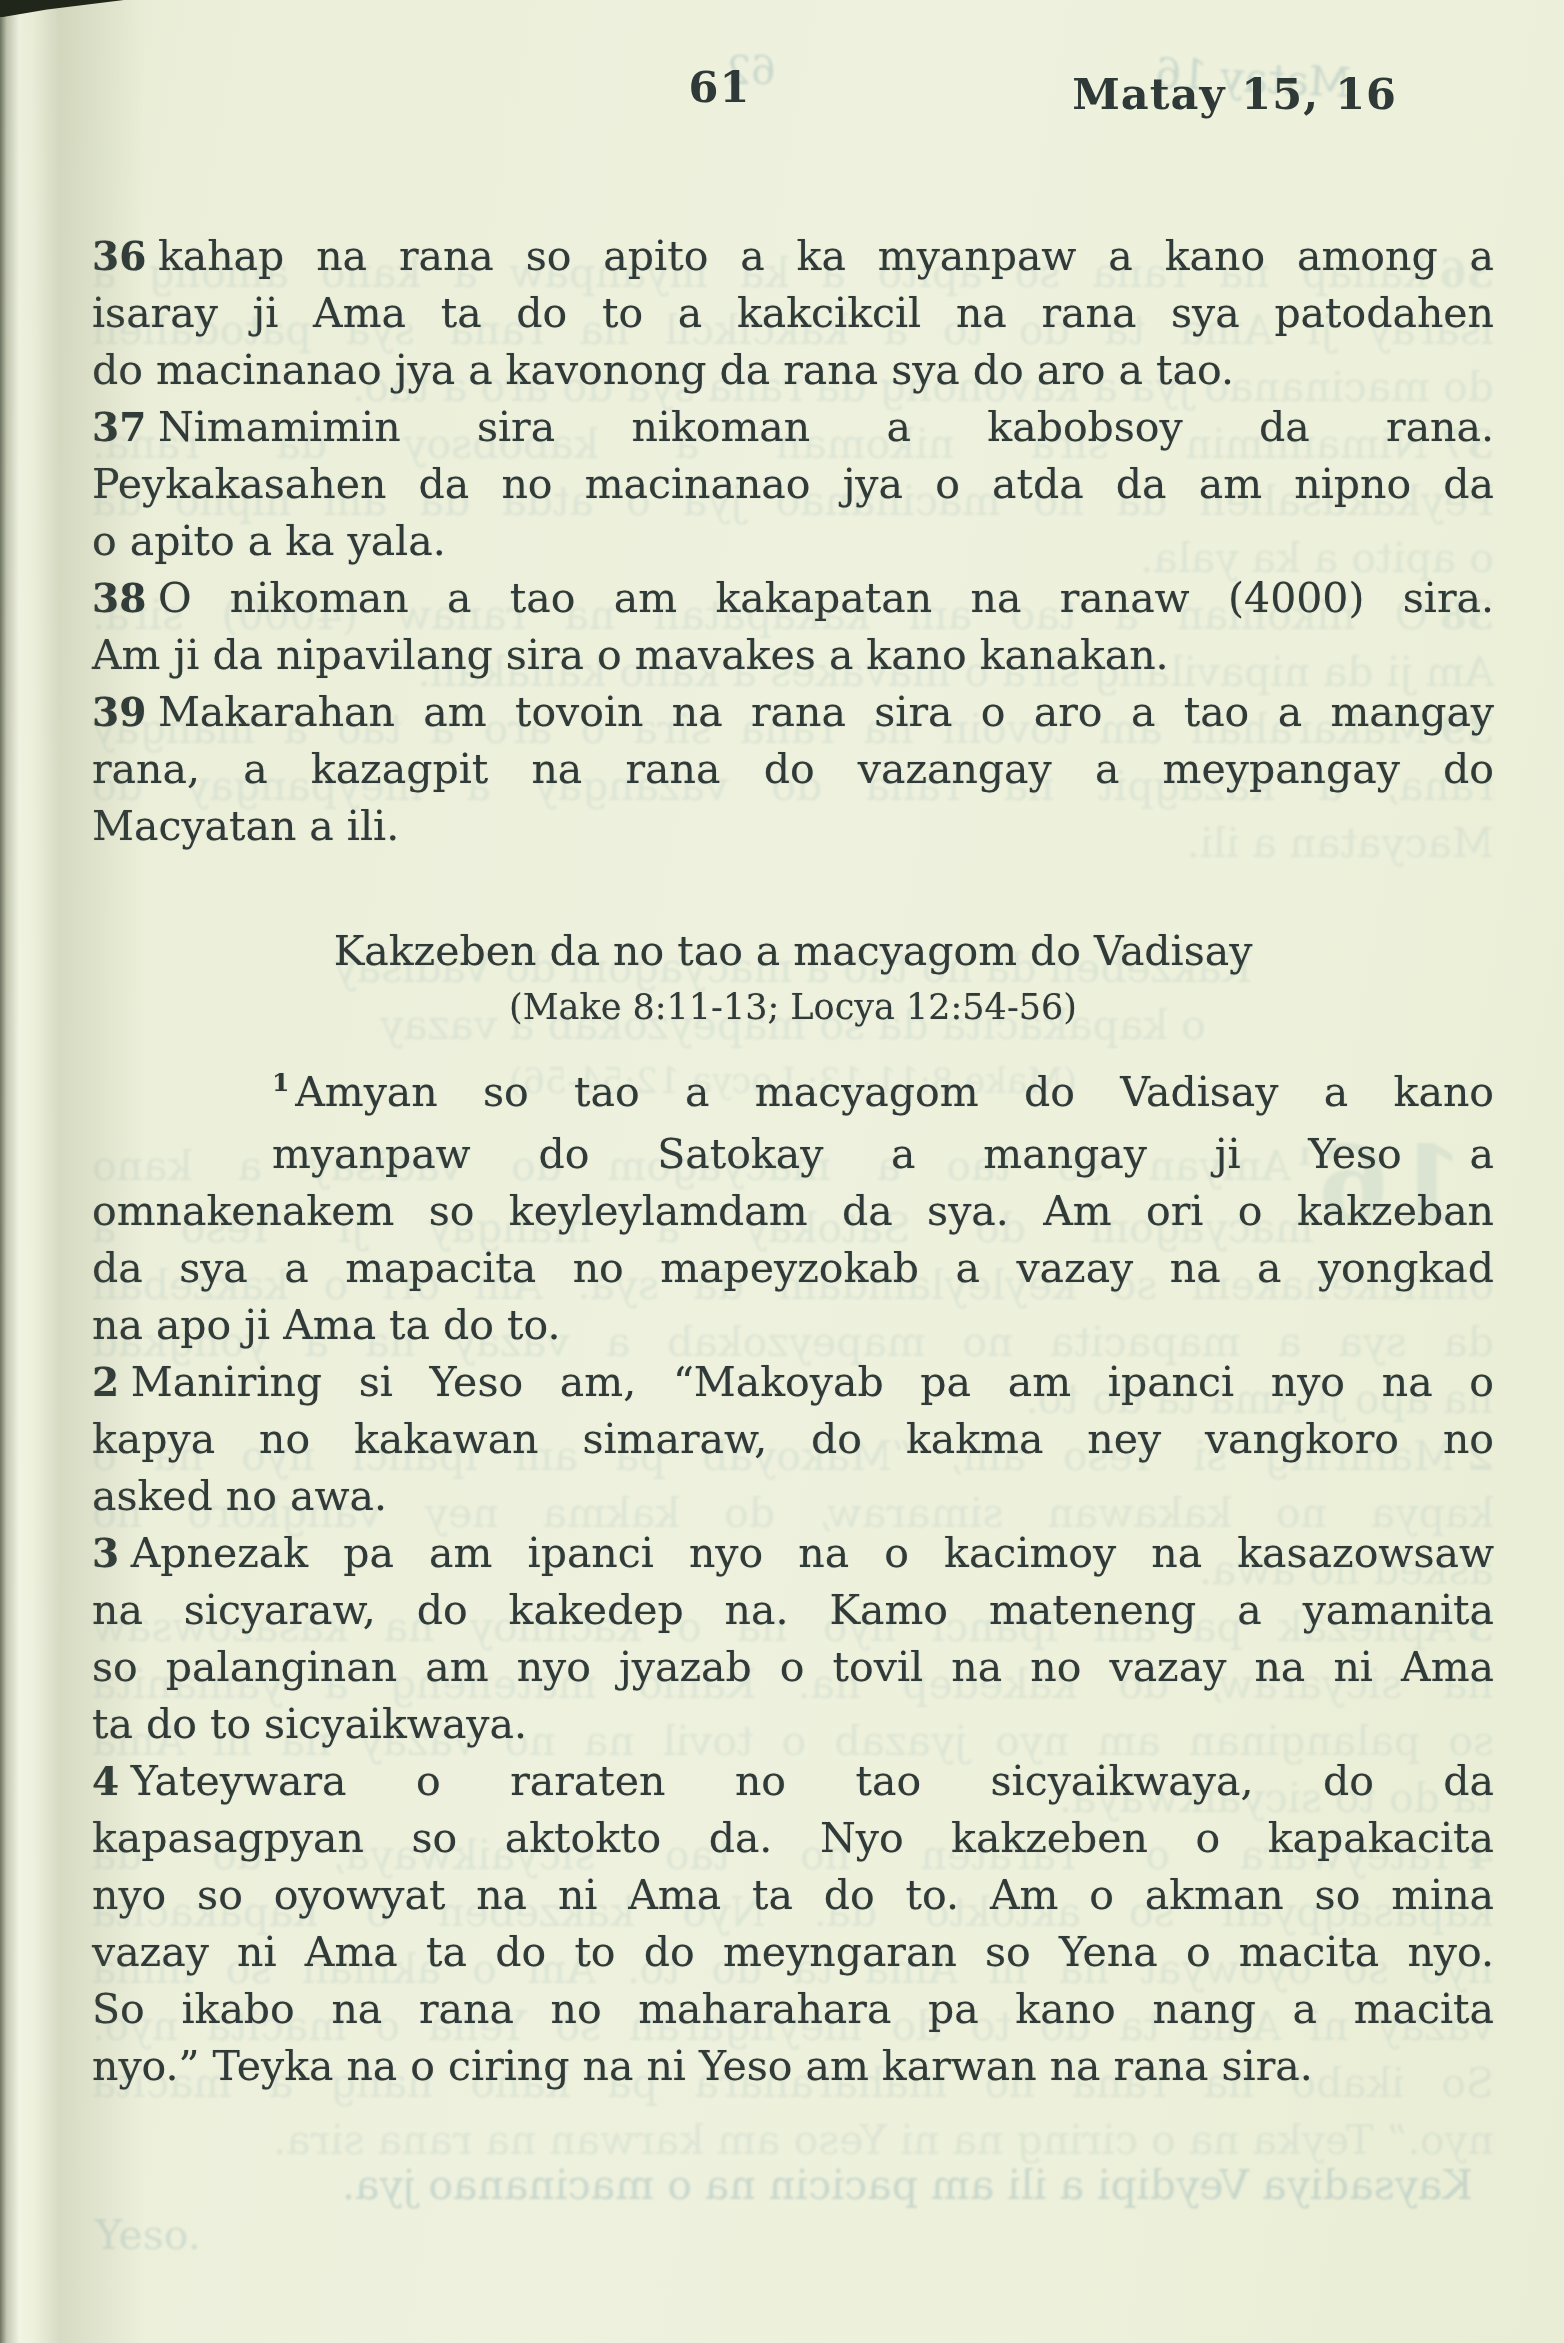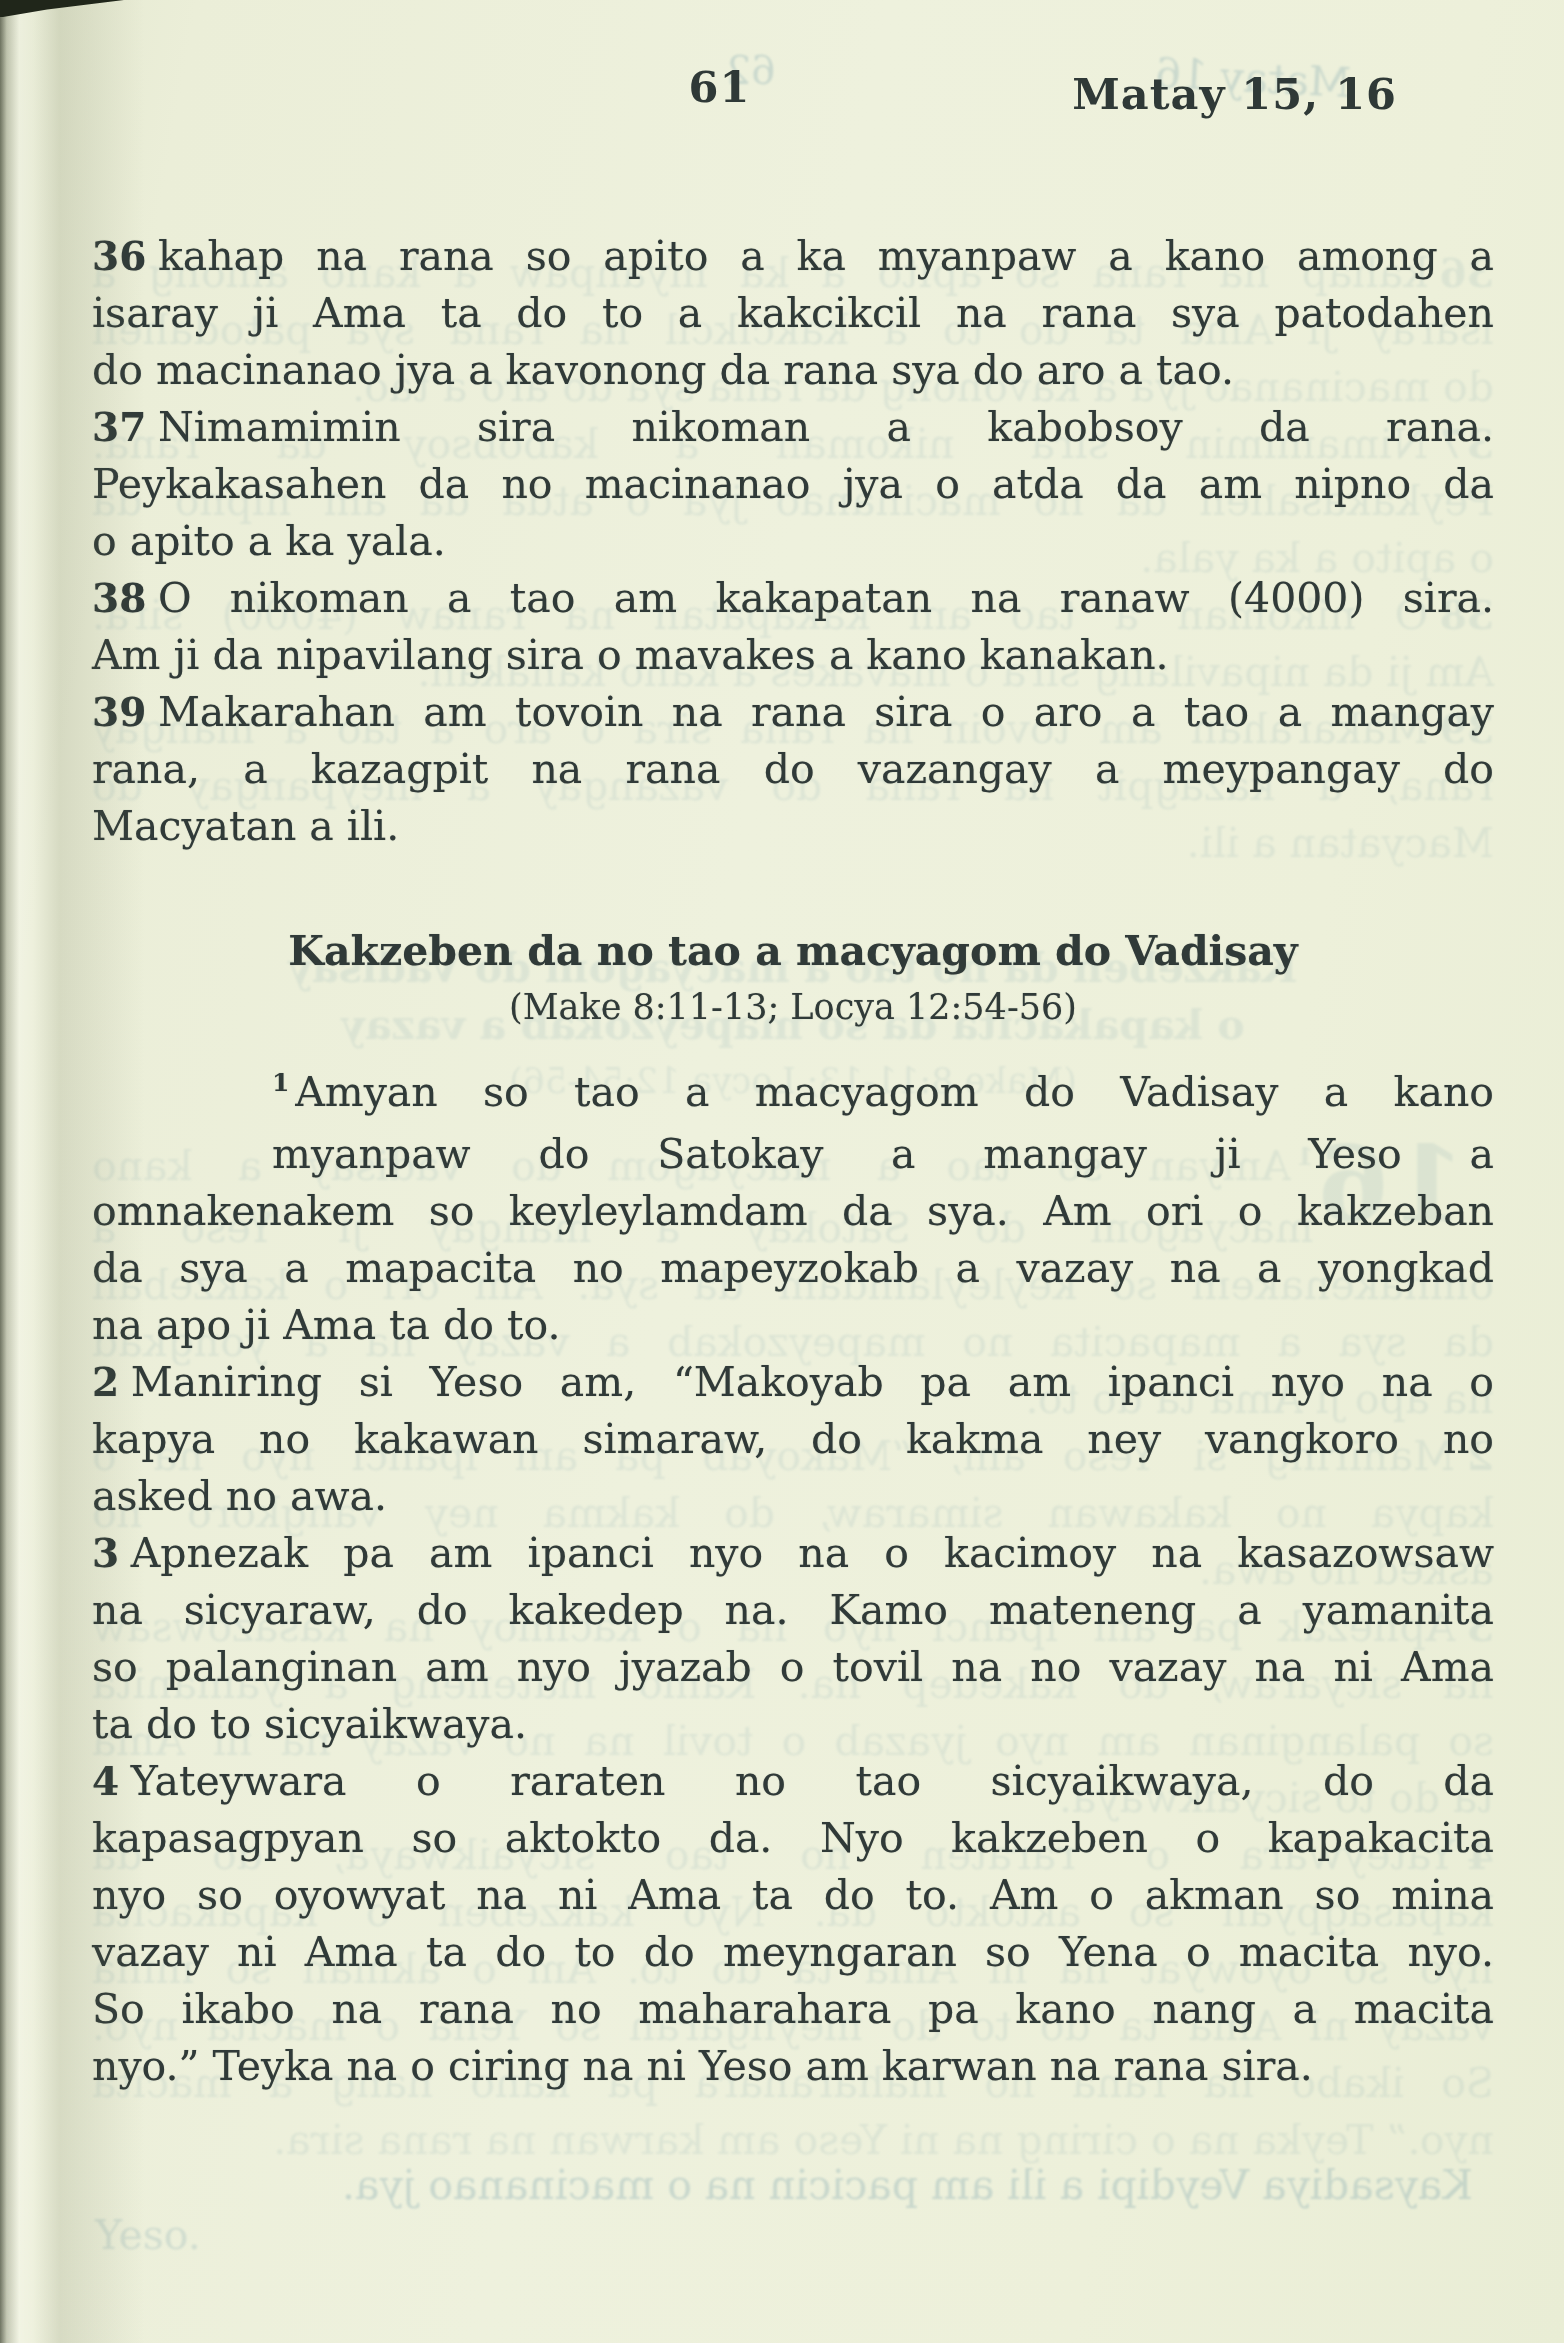"Kakzeben da no tao a" .h-line { font-weight: bold -> normal }
